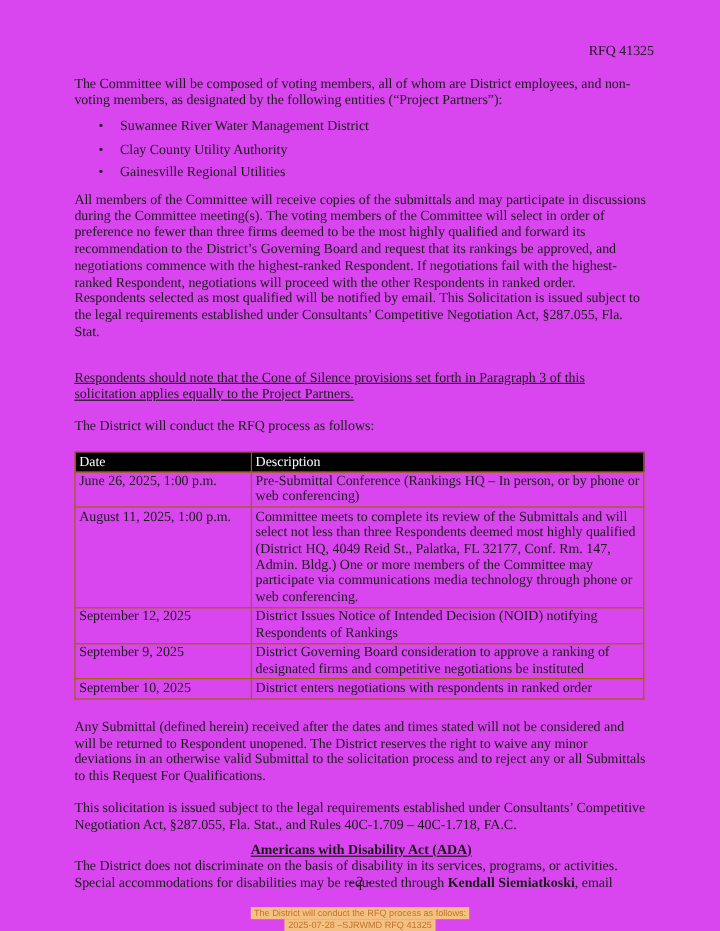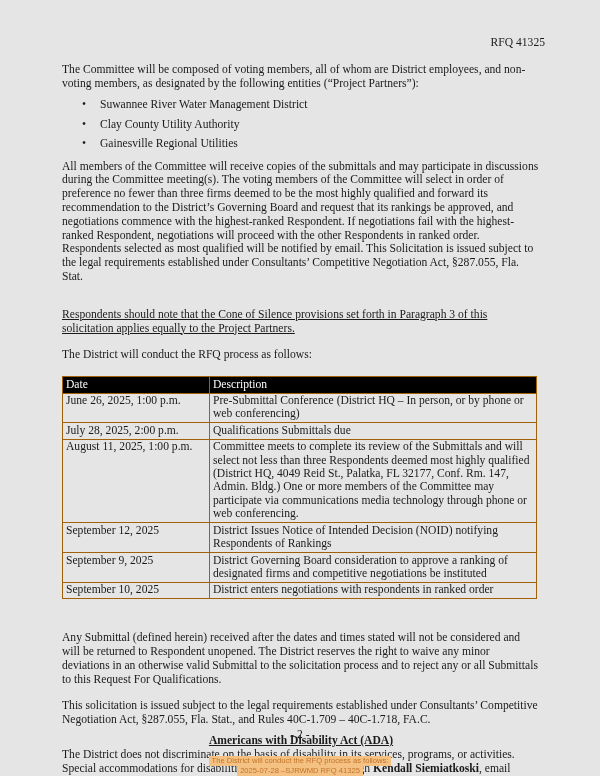"RFQ 41325" .page { background: #e5e5e5 -> #d946ef }
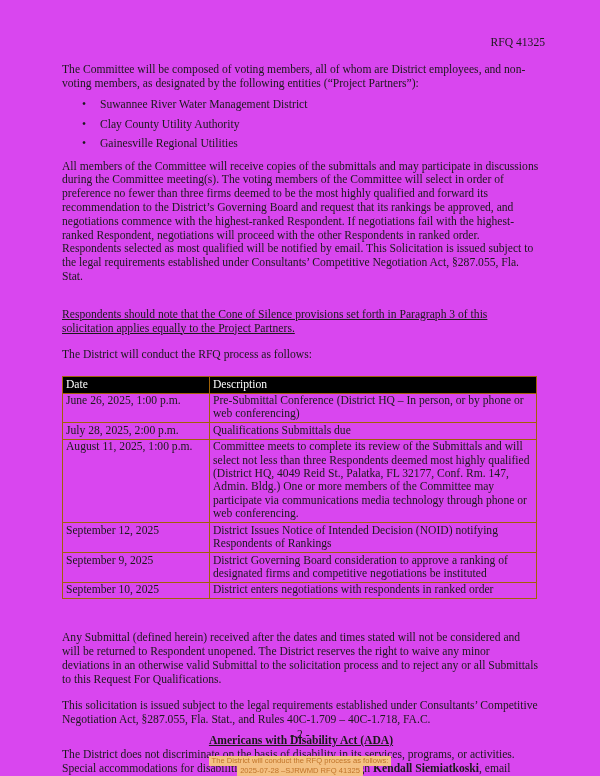"Pre-Submittal Conference (District HQ –" td { text: District -> Rankings }
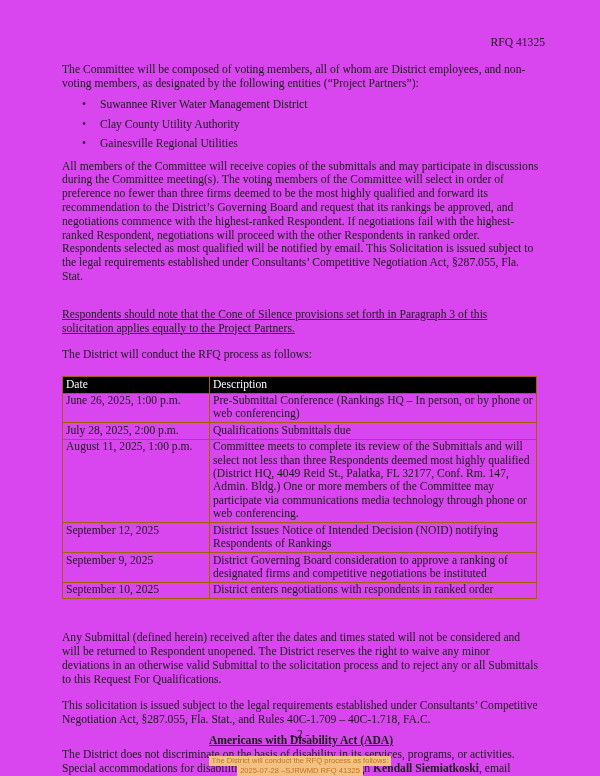"July 28, 2025, 2:00 p.m." tr { html: <tr> <td>July 28, 2025, 2:00 p.m.</td> <td>Qualifications Submittals due</td> </tr> -> none }
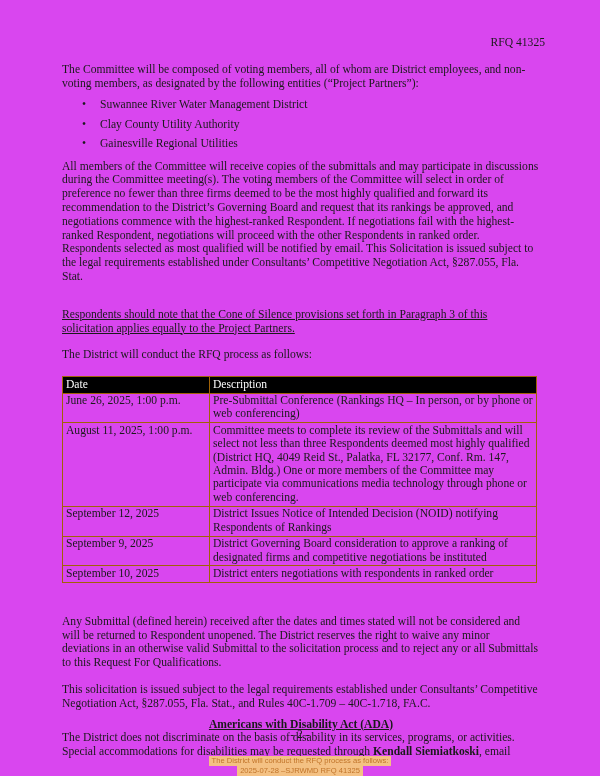"Any Submittal (defined herein) received" p.para { margin-top: 32px -> 16px }
